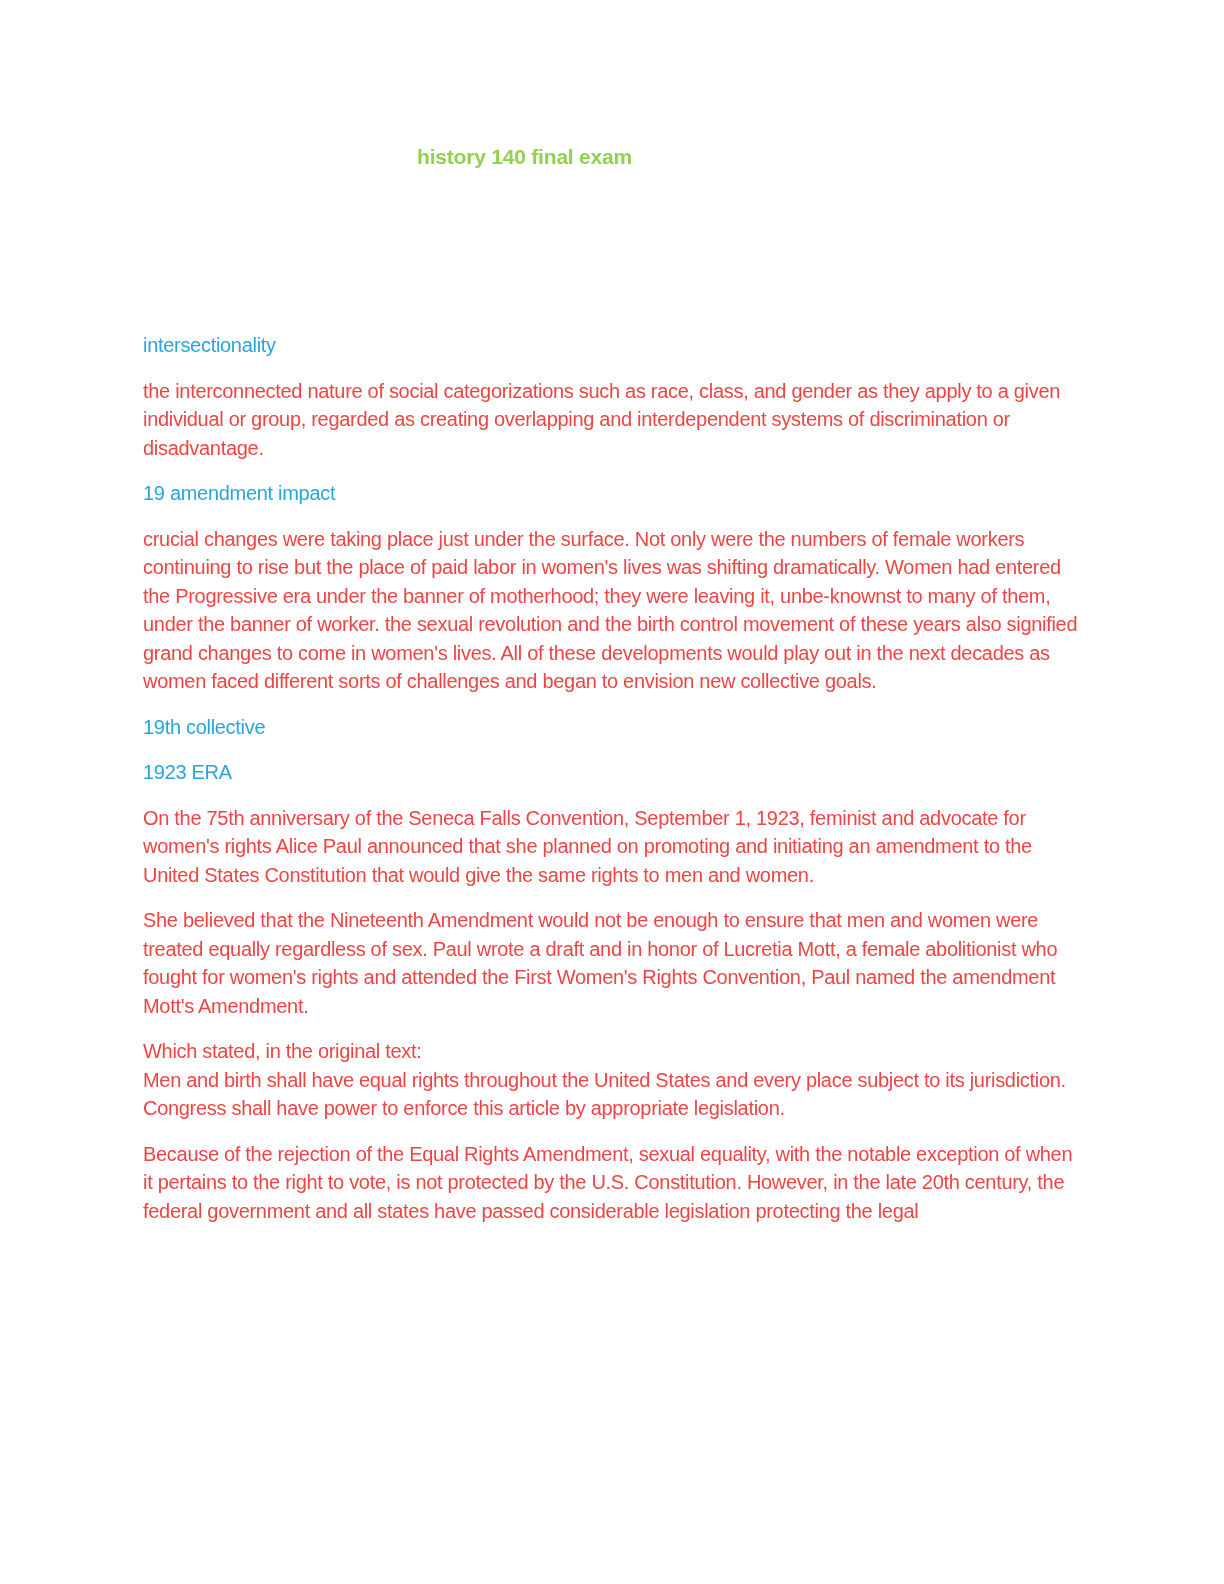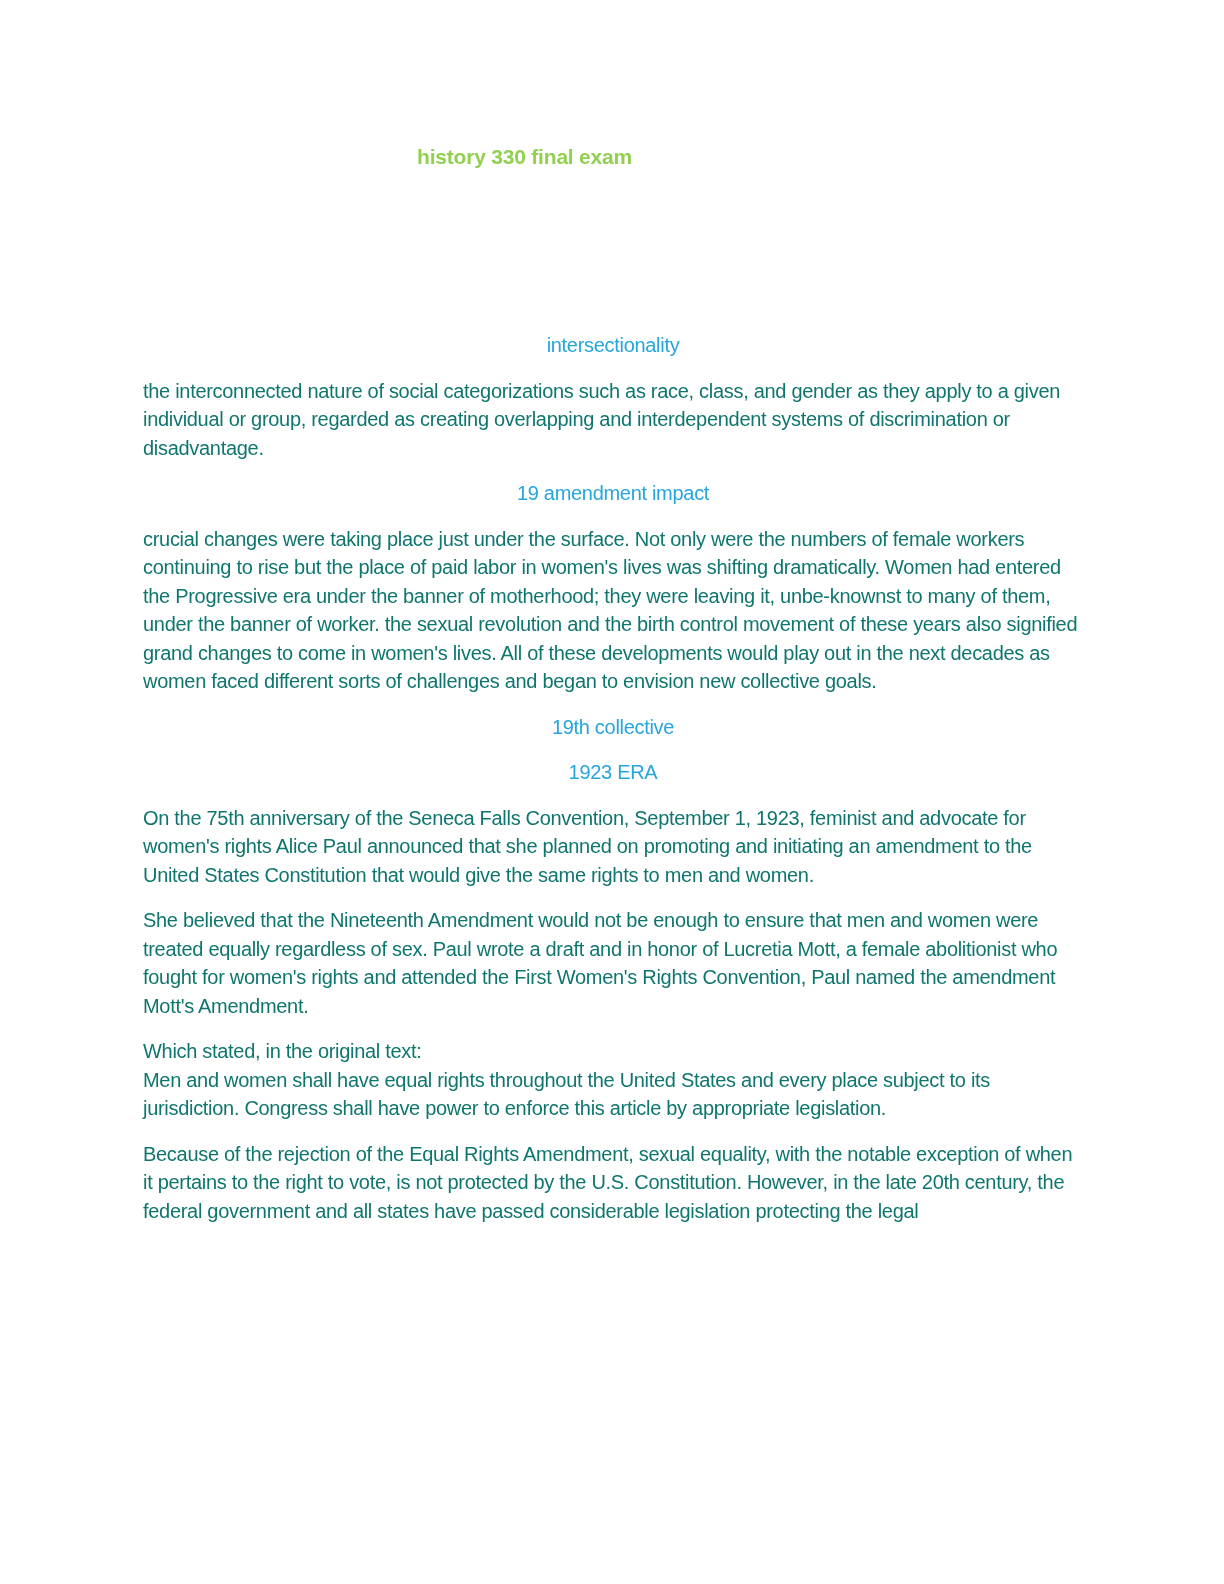"history 330 final exam" h1.doc-title { text: 330 -> 140 }
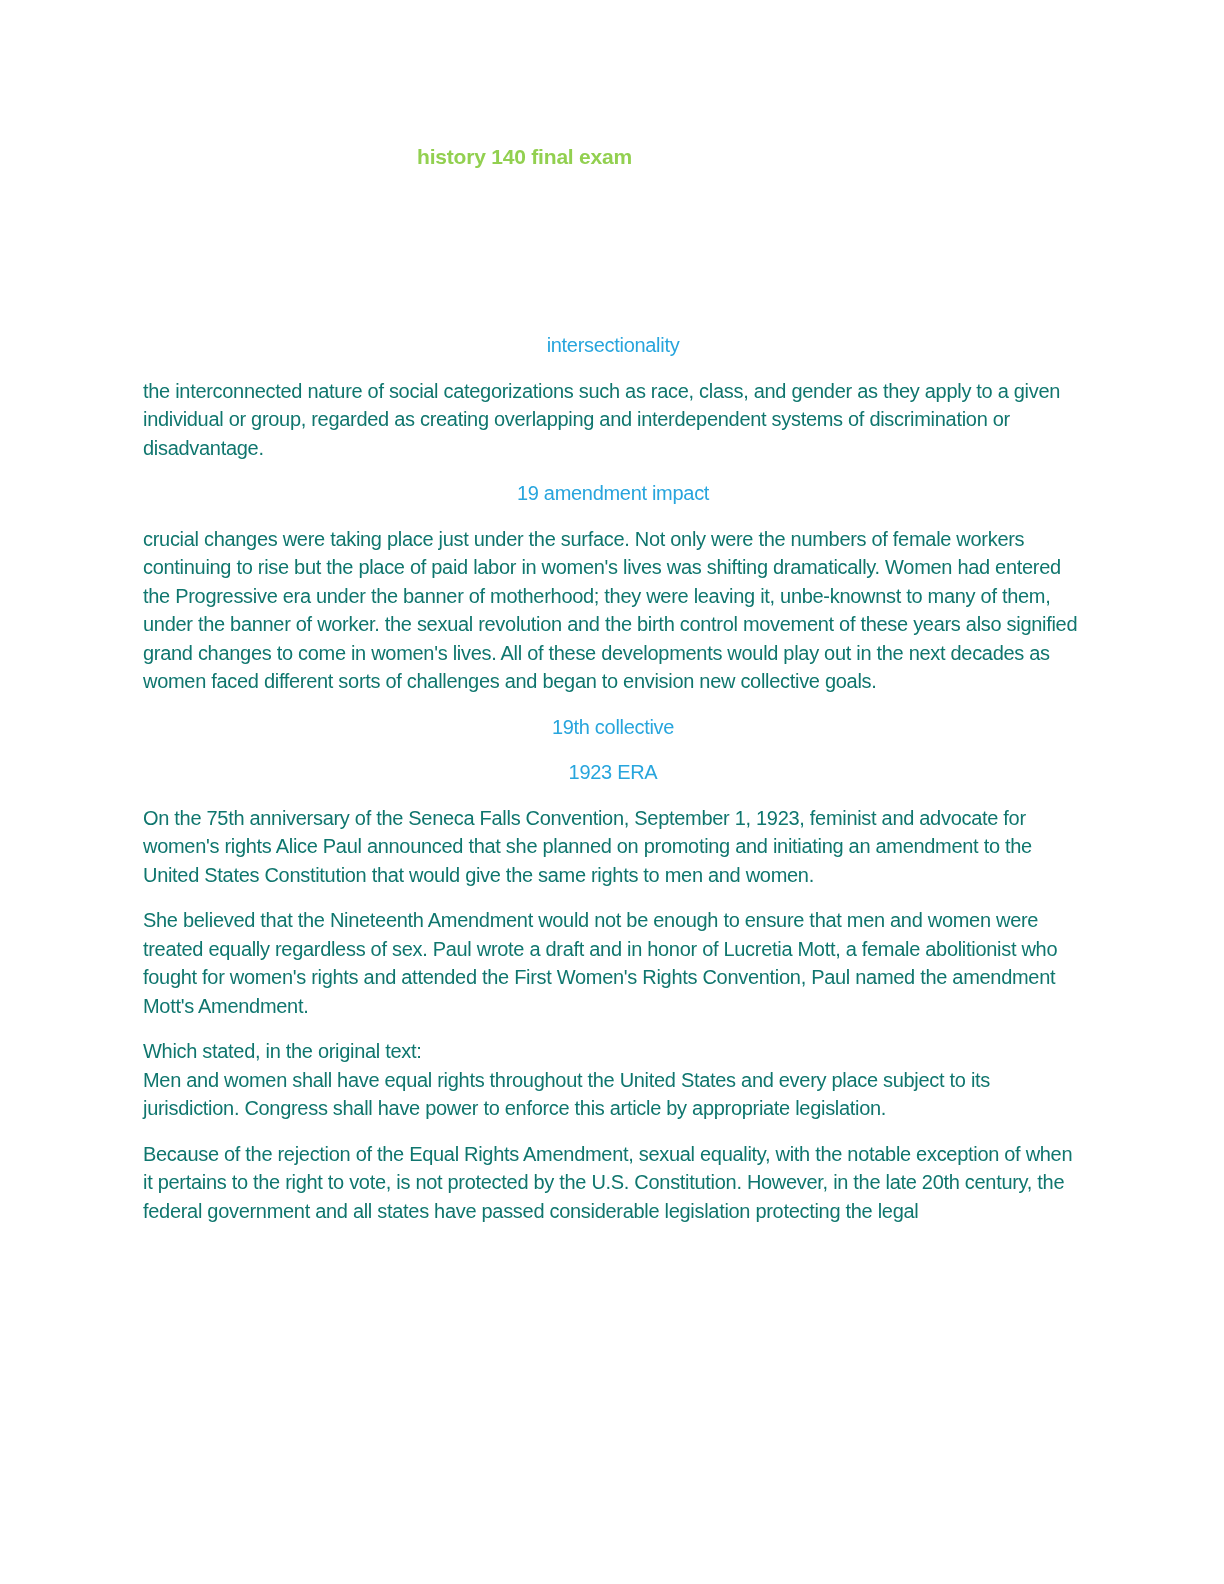"intersectionality" .heading { text-align: center -> none }
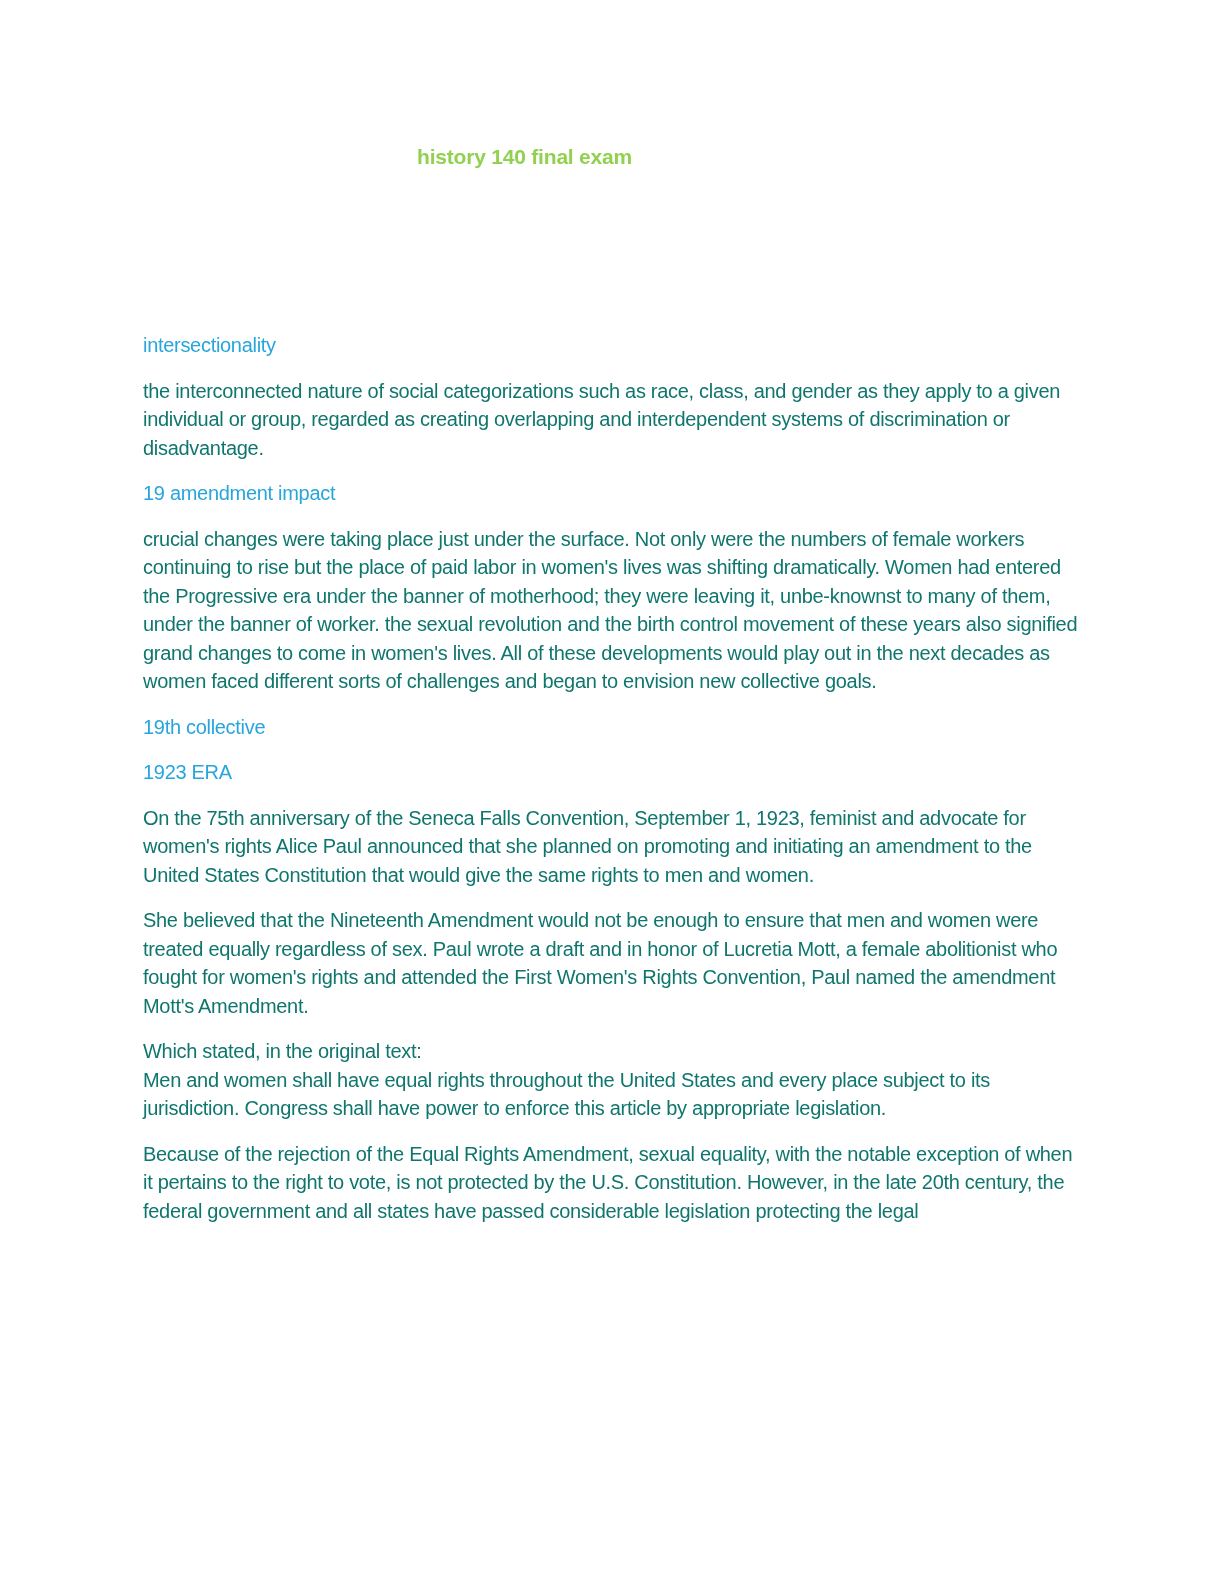"the interconnected nature of social" .body { color: #0f766e -> #ef4444 }
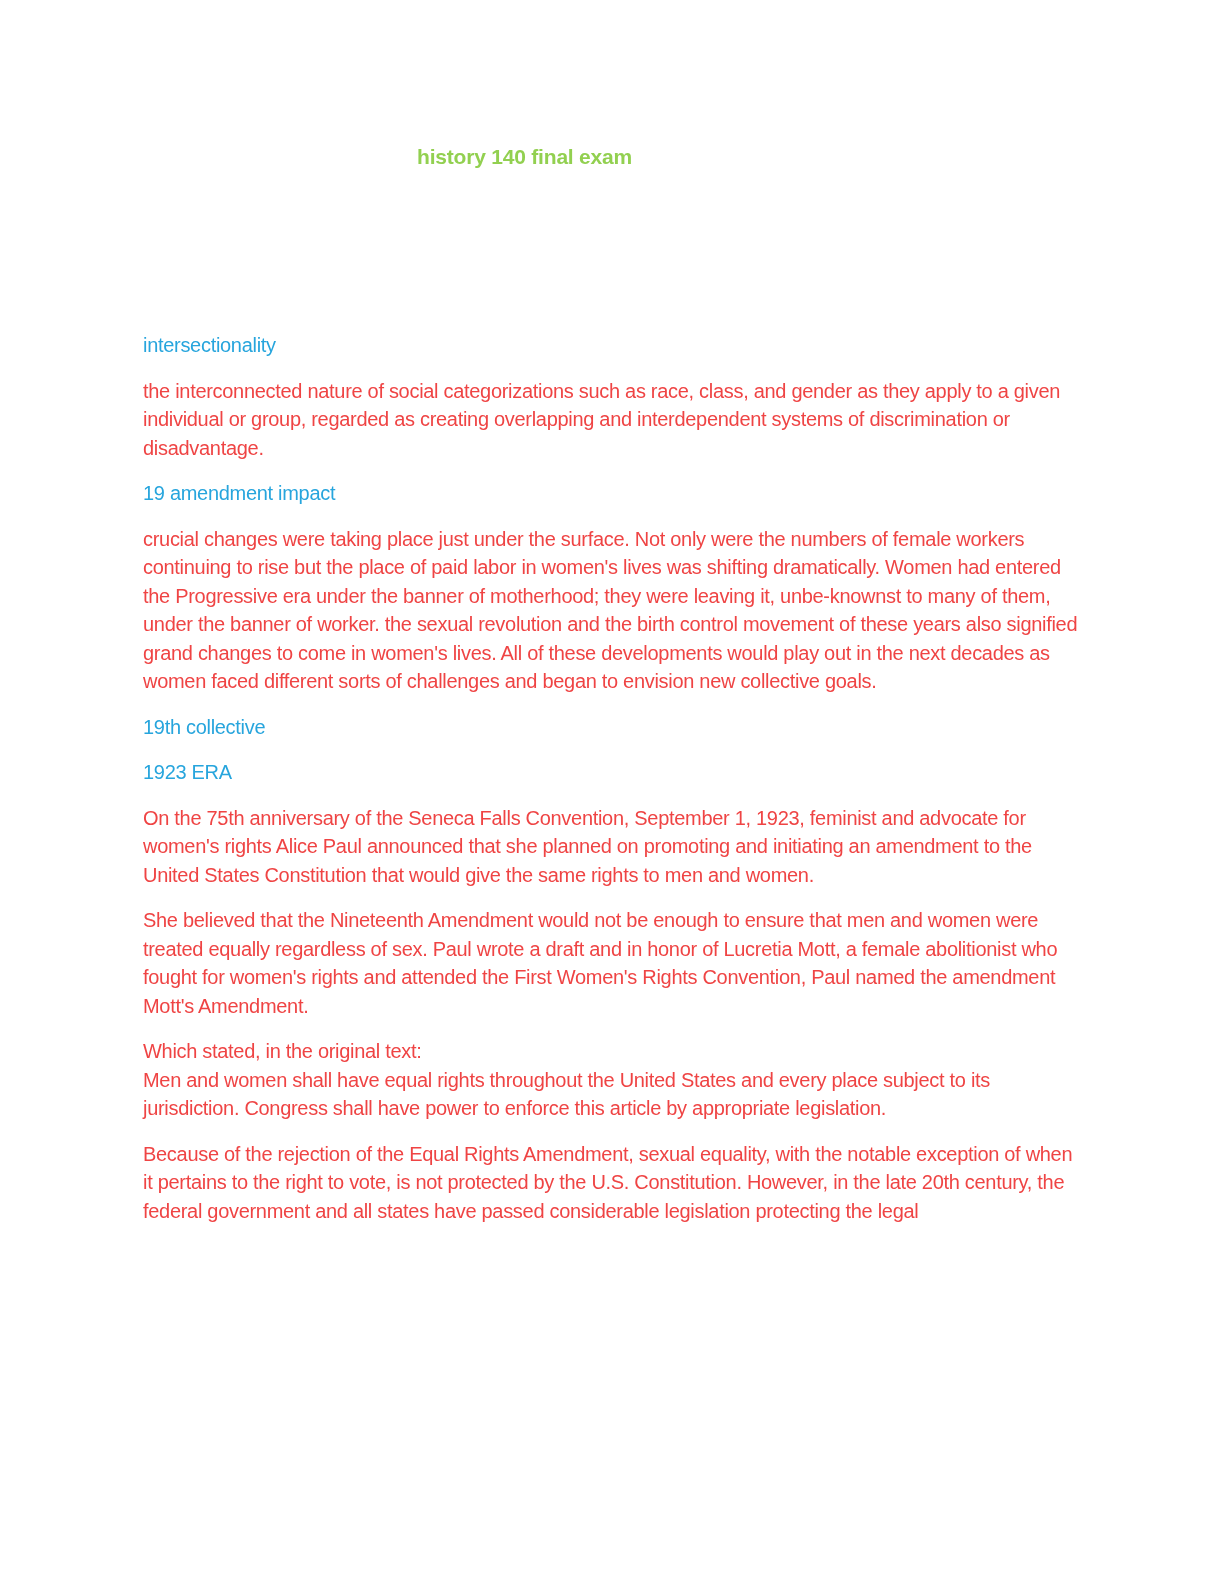"Men and women shall have" span { text: women -> birth }
